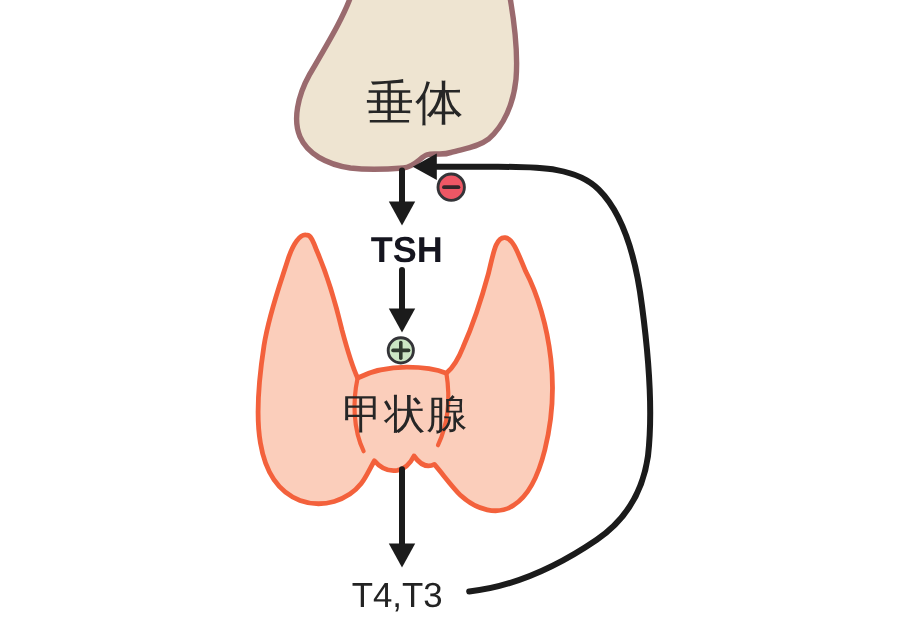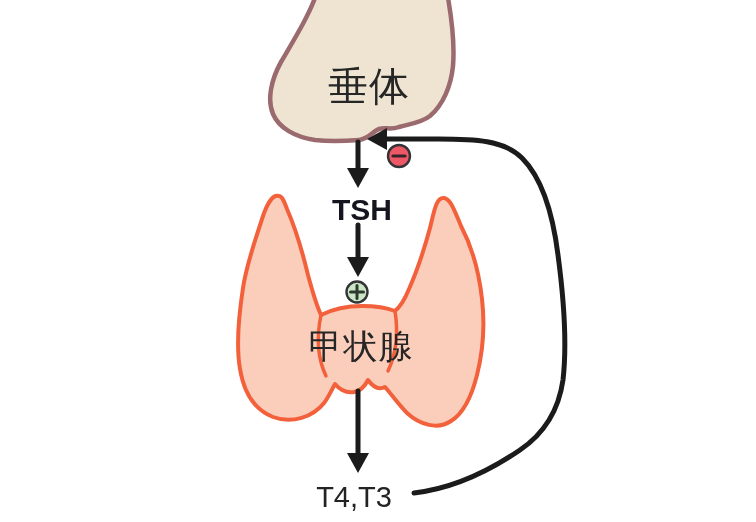"垂体" .canvas-wrap { margin-left: 23px -> none }
